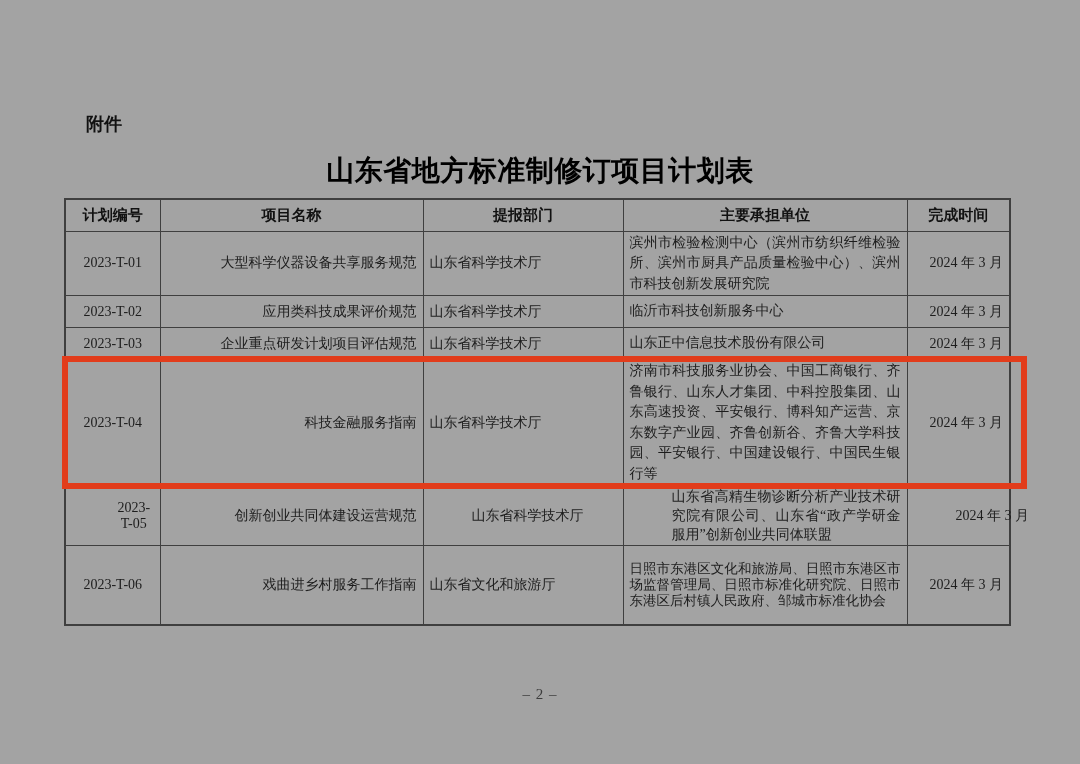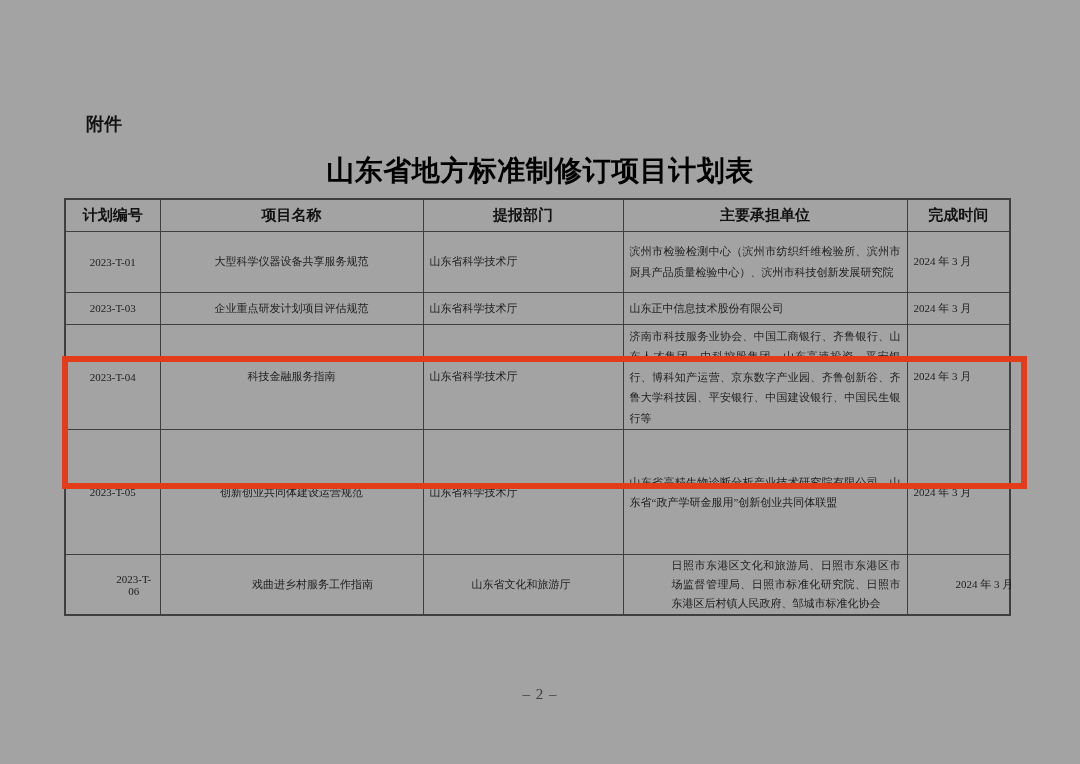"滨州市检验检测中心（滨州市纺织纤维检验所、滨州市厨具产品质量检验中心）、滨州市科" .plan-table td { font-size: 11px -> 14px }
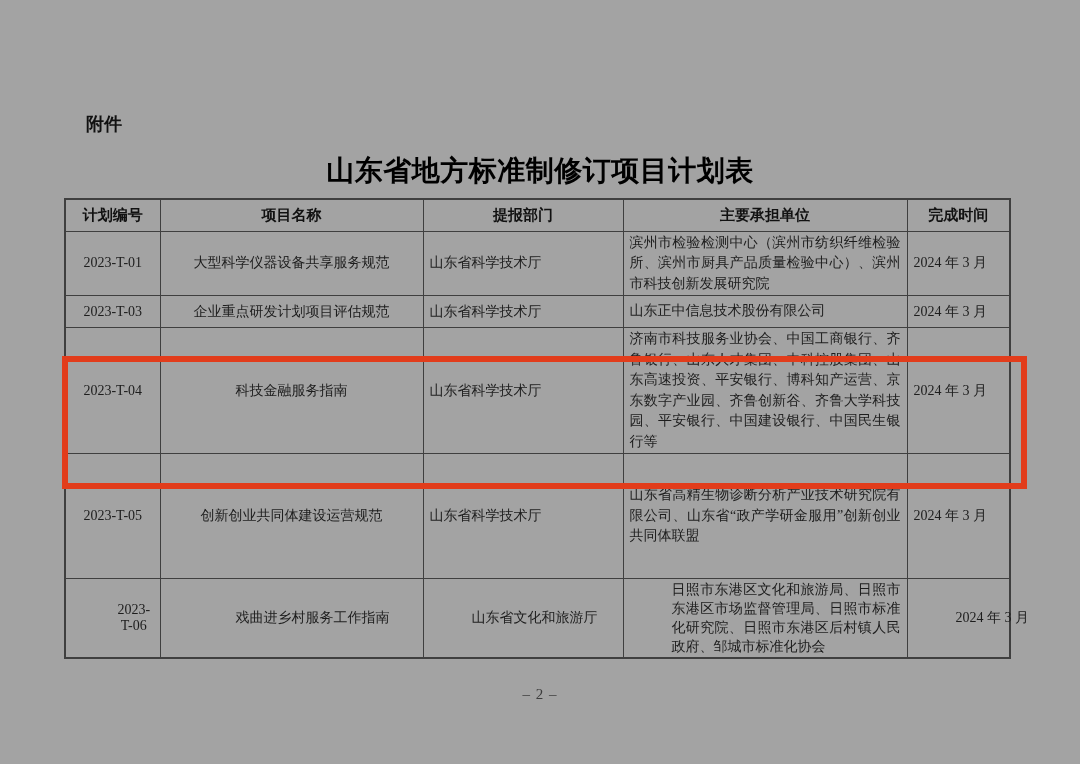"大型科学仪器设备共享服务规范" .c-name { text-align: center -> right }
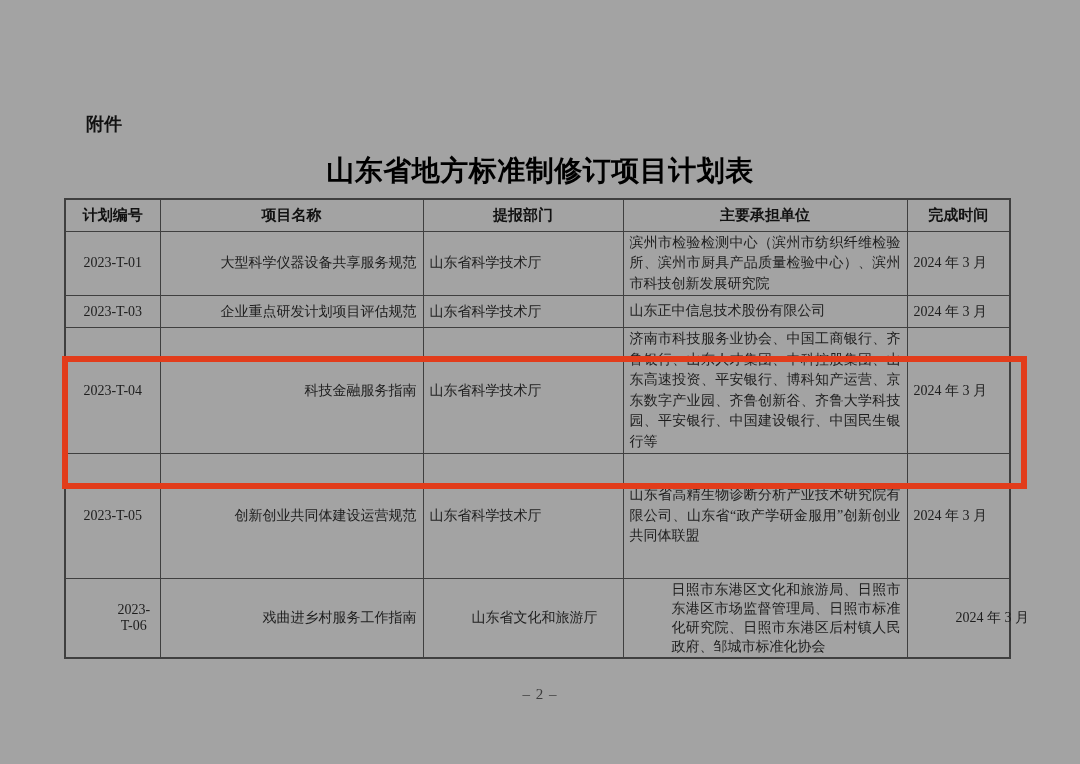"2024 年 3 月" .c-date { text-align: left -> right }
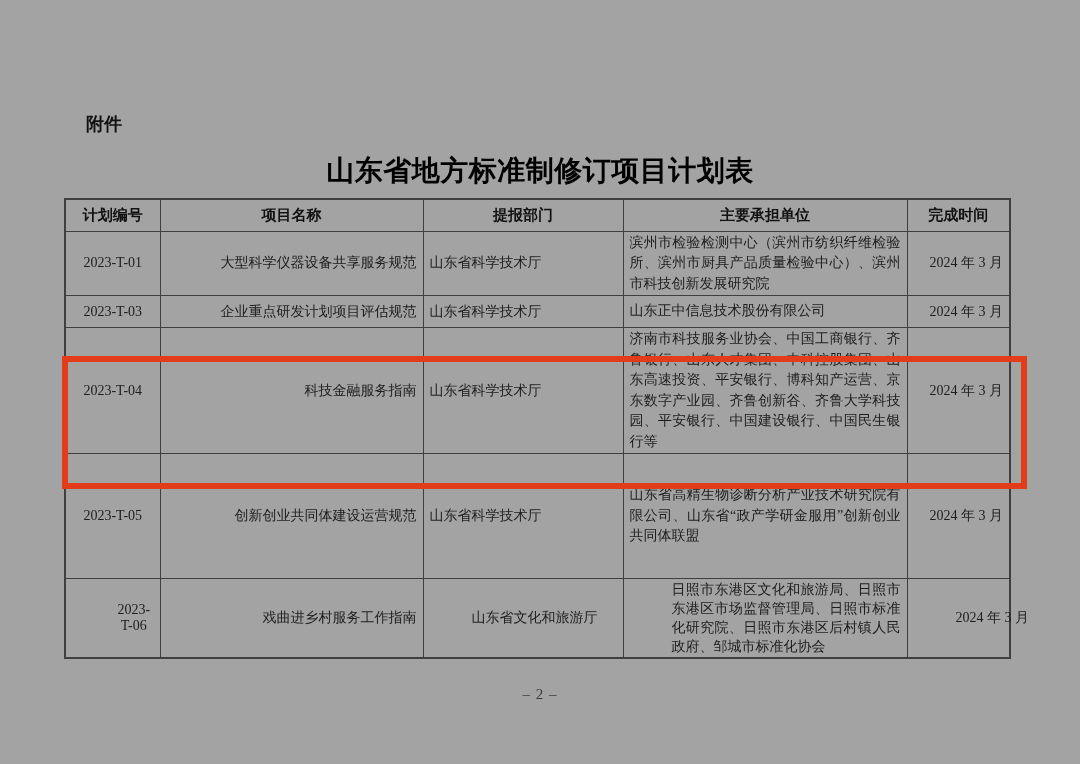"2023-T-02" tr { html: none -> <tr> <td>2023-T-02</td> <td>应用类科技成果评价规范</td> <td>山东省科学技术厅</td> <td>临沂市科技创新服务中心</td> <td>2024 年 3 月</td> </tr> }
